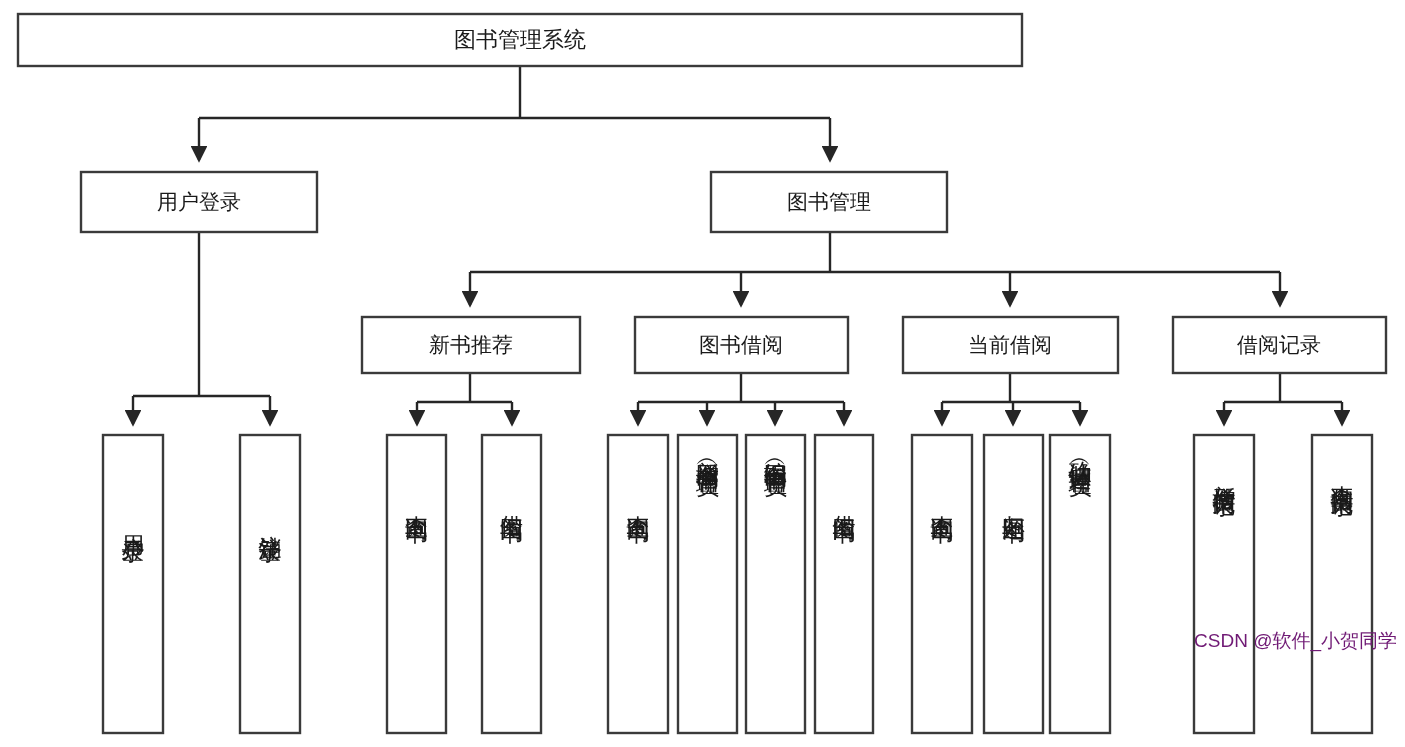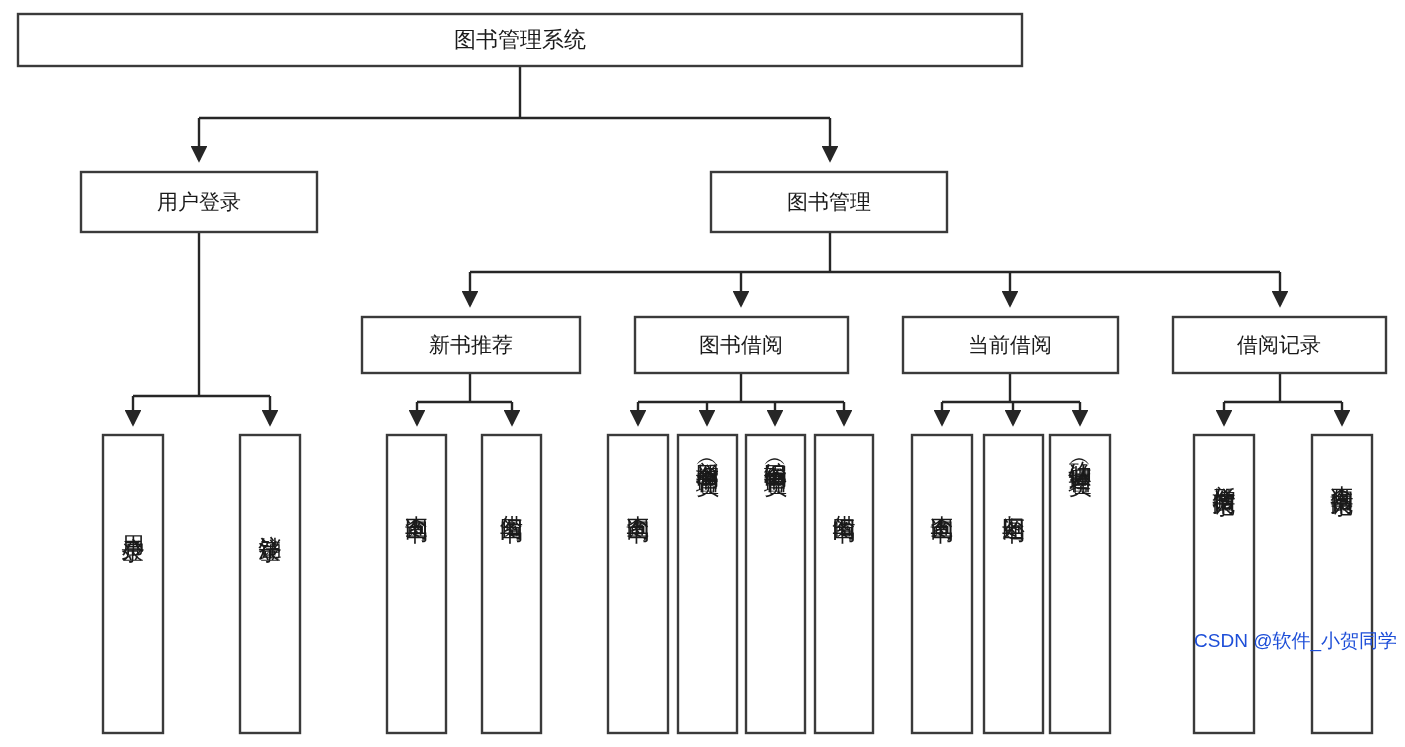"CSDN @软件_小贺同学" .watermark { color: #1d4ed8 -> #701a75 }
